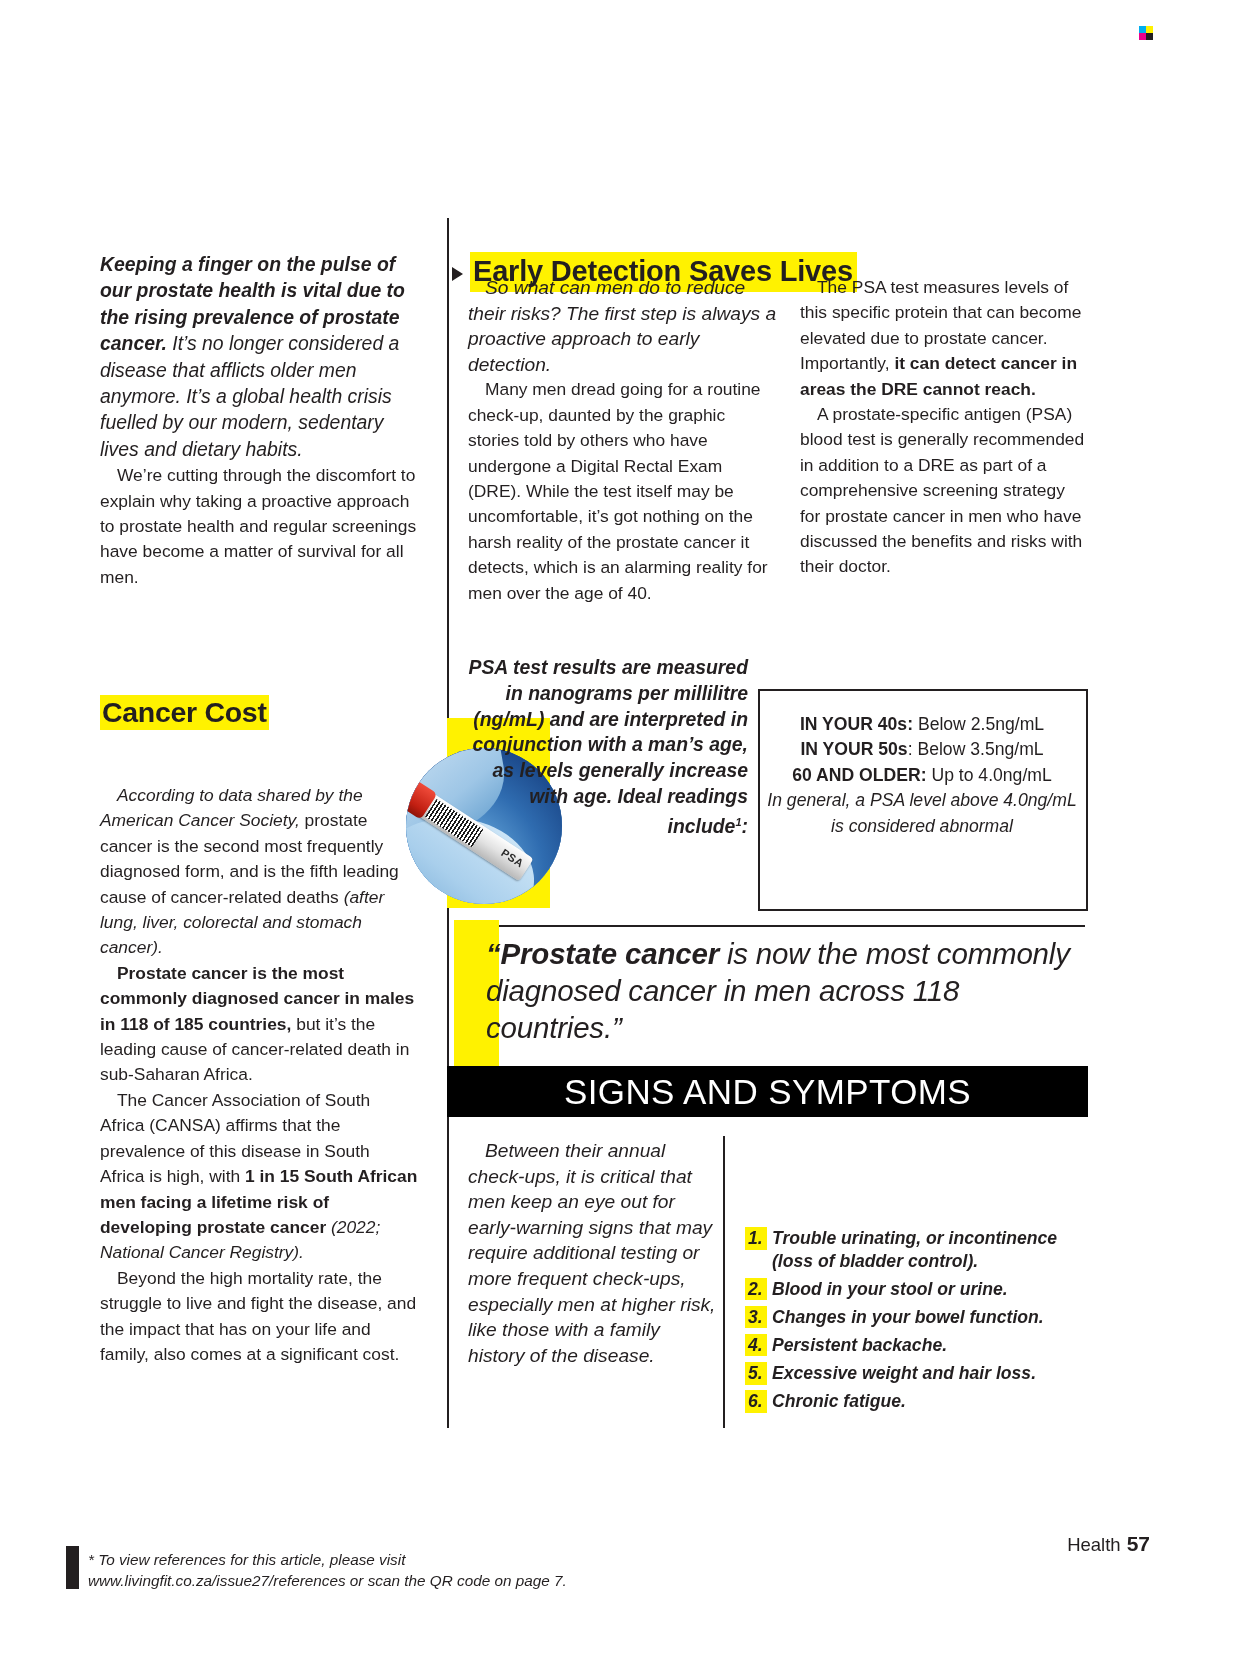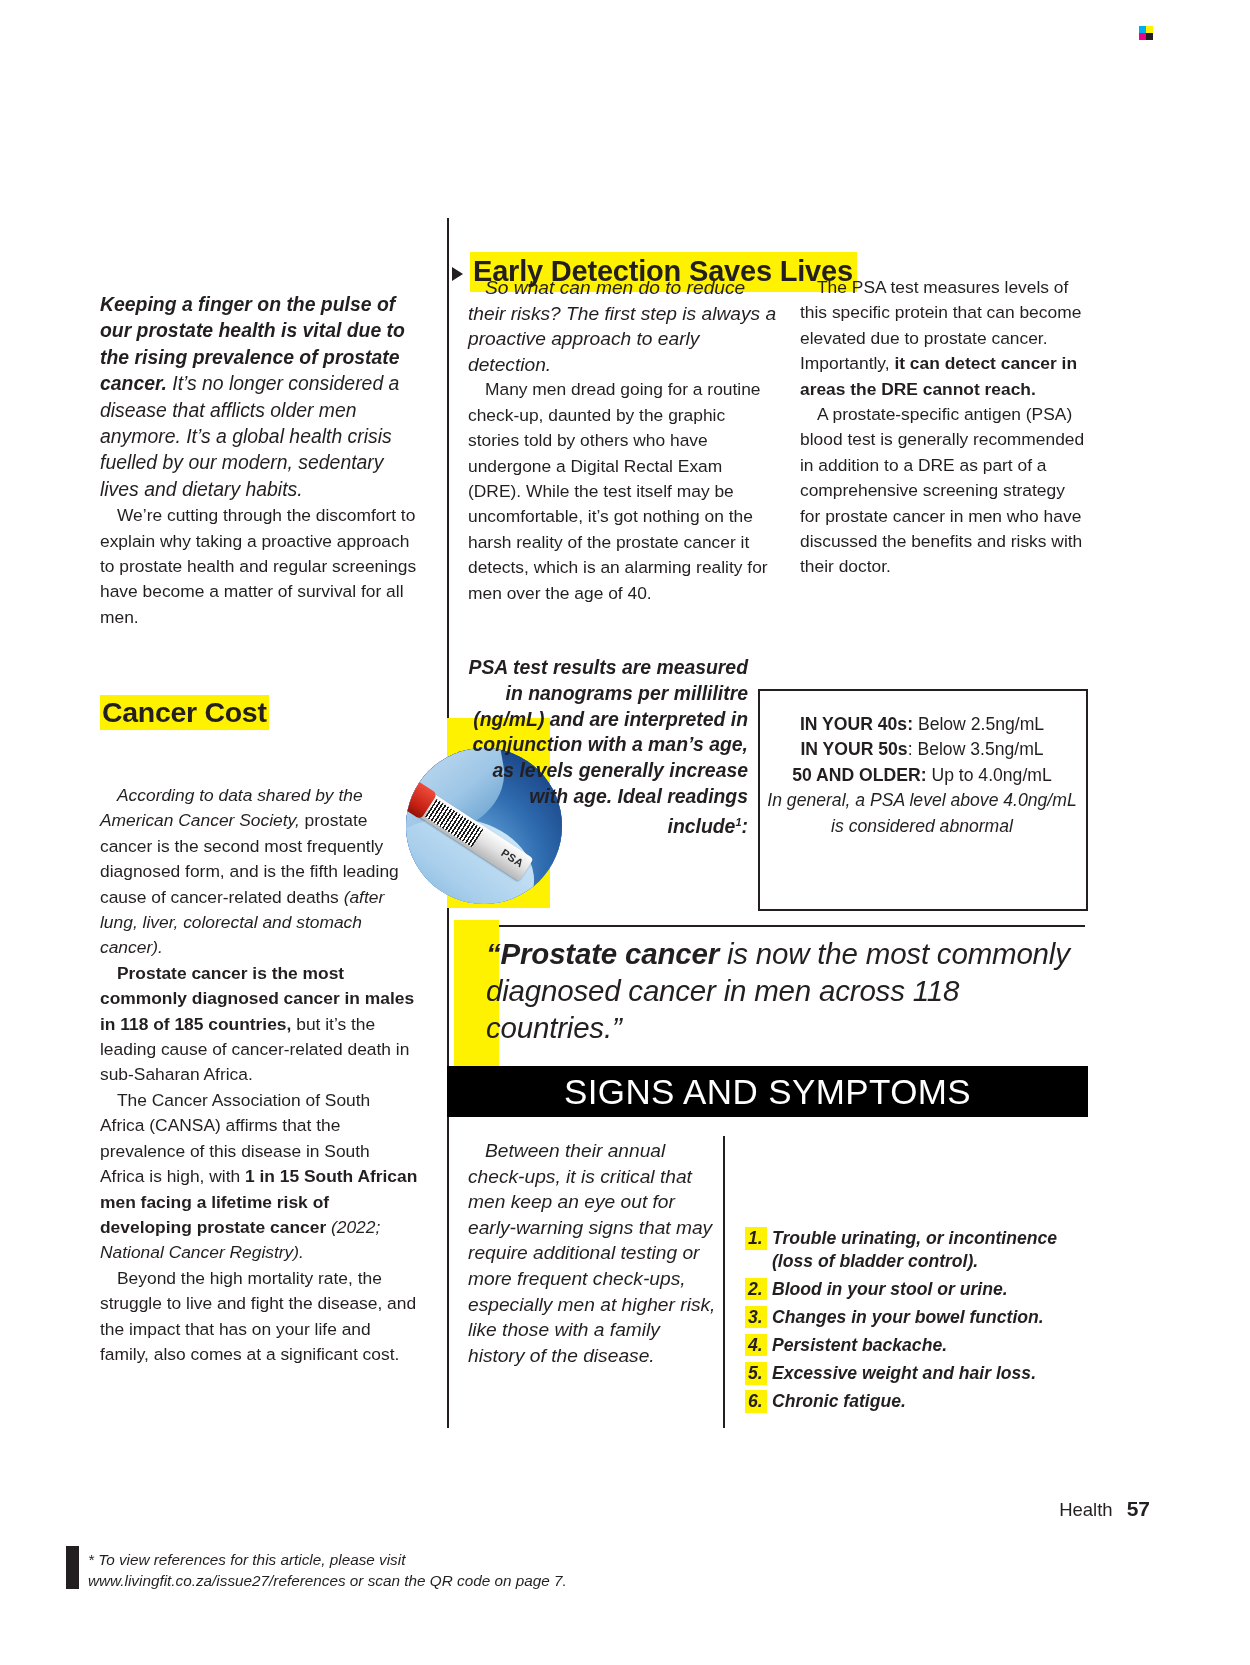"Keeping a finger on the" #left-col { margin-top: 40px -> none }
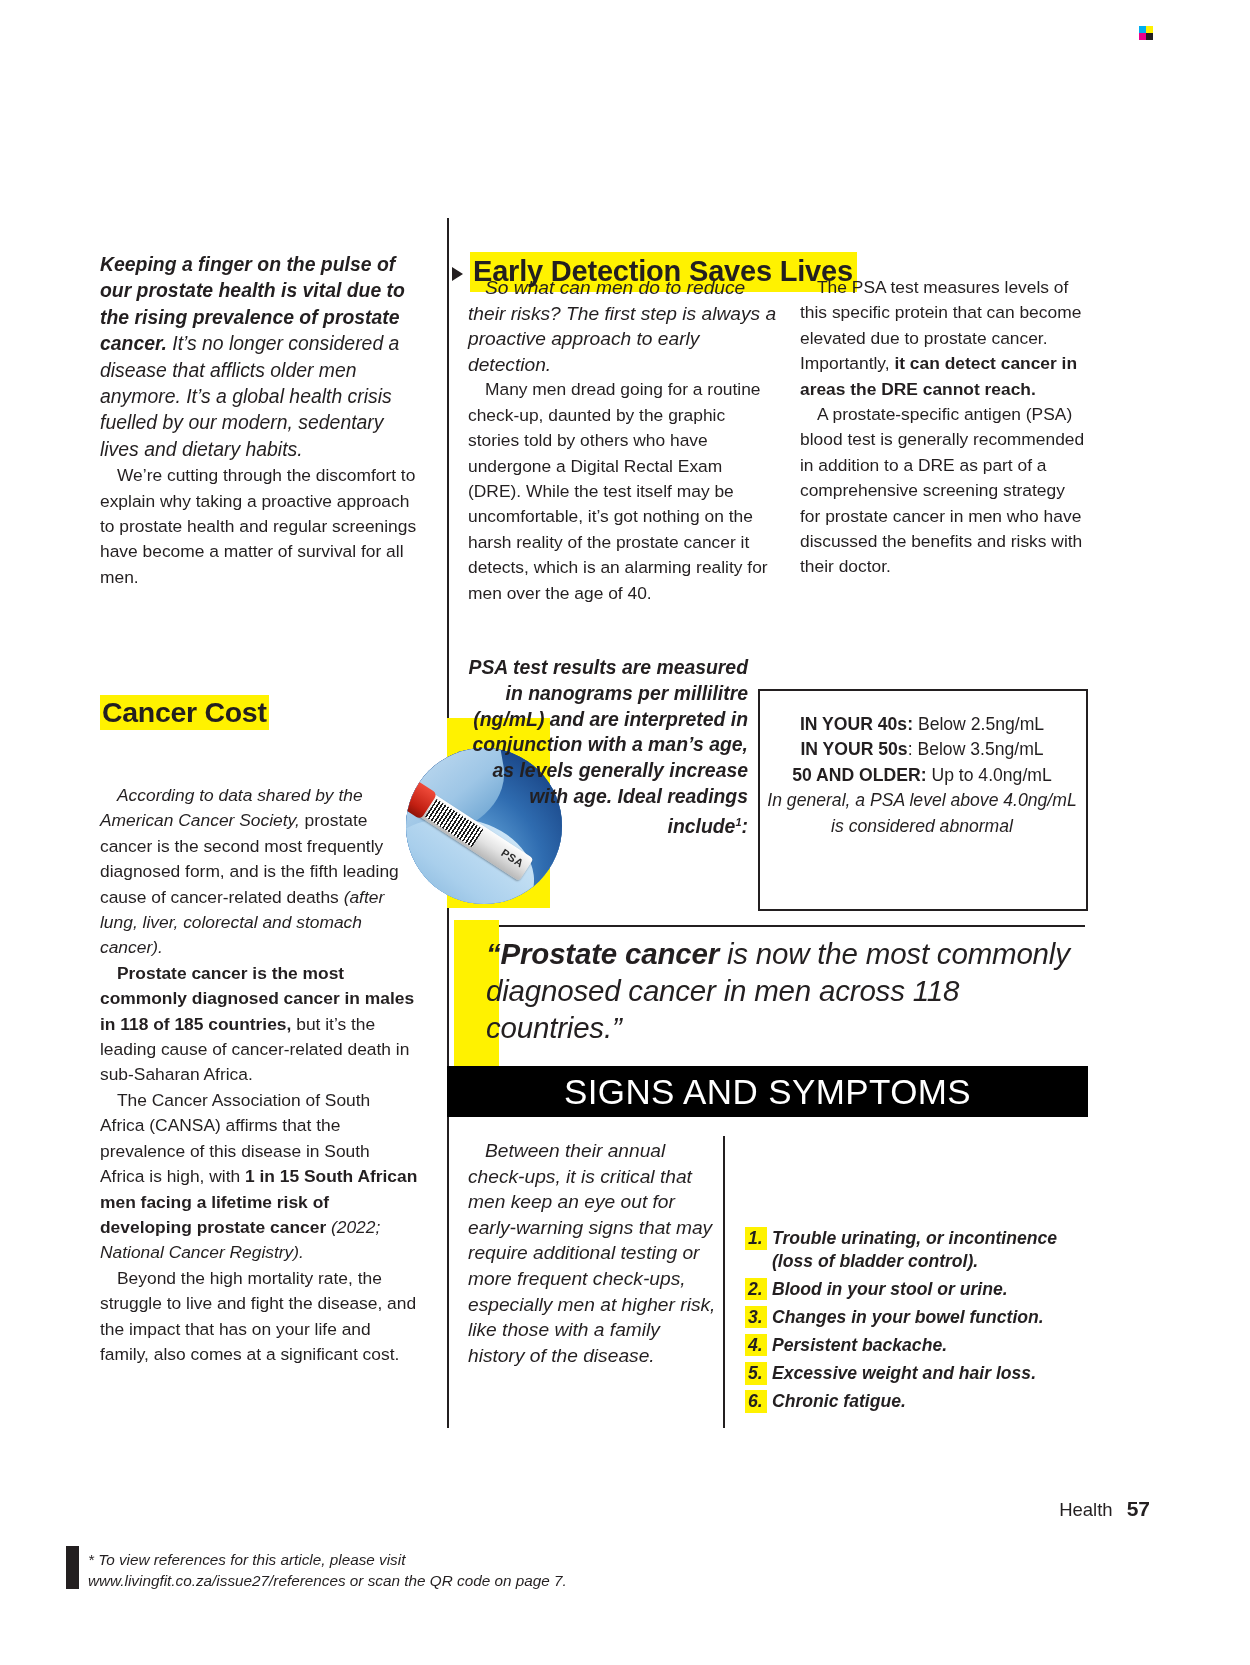"50 AND OLDER:" span.k { text: 50 -> 60 }
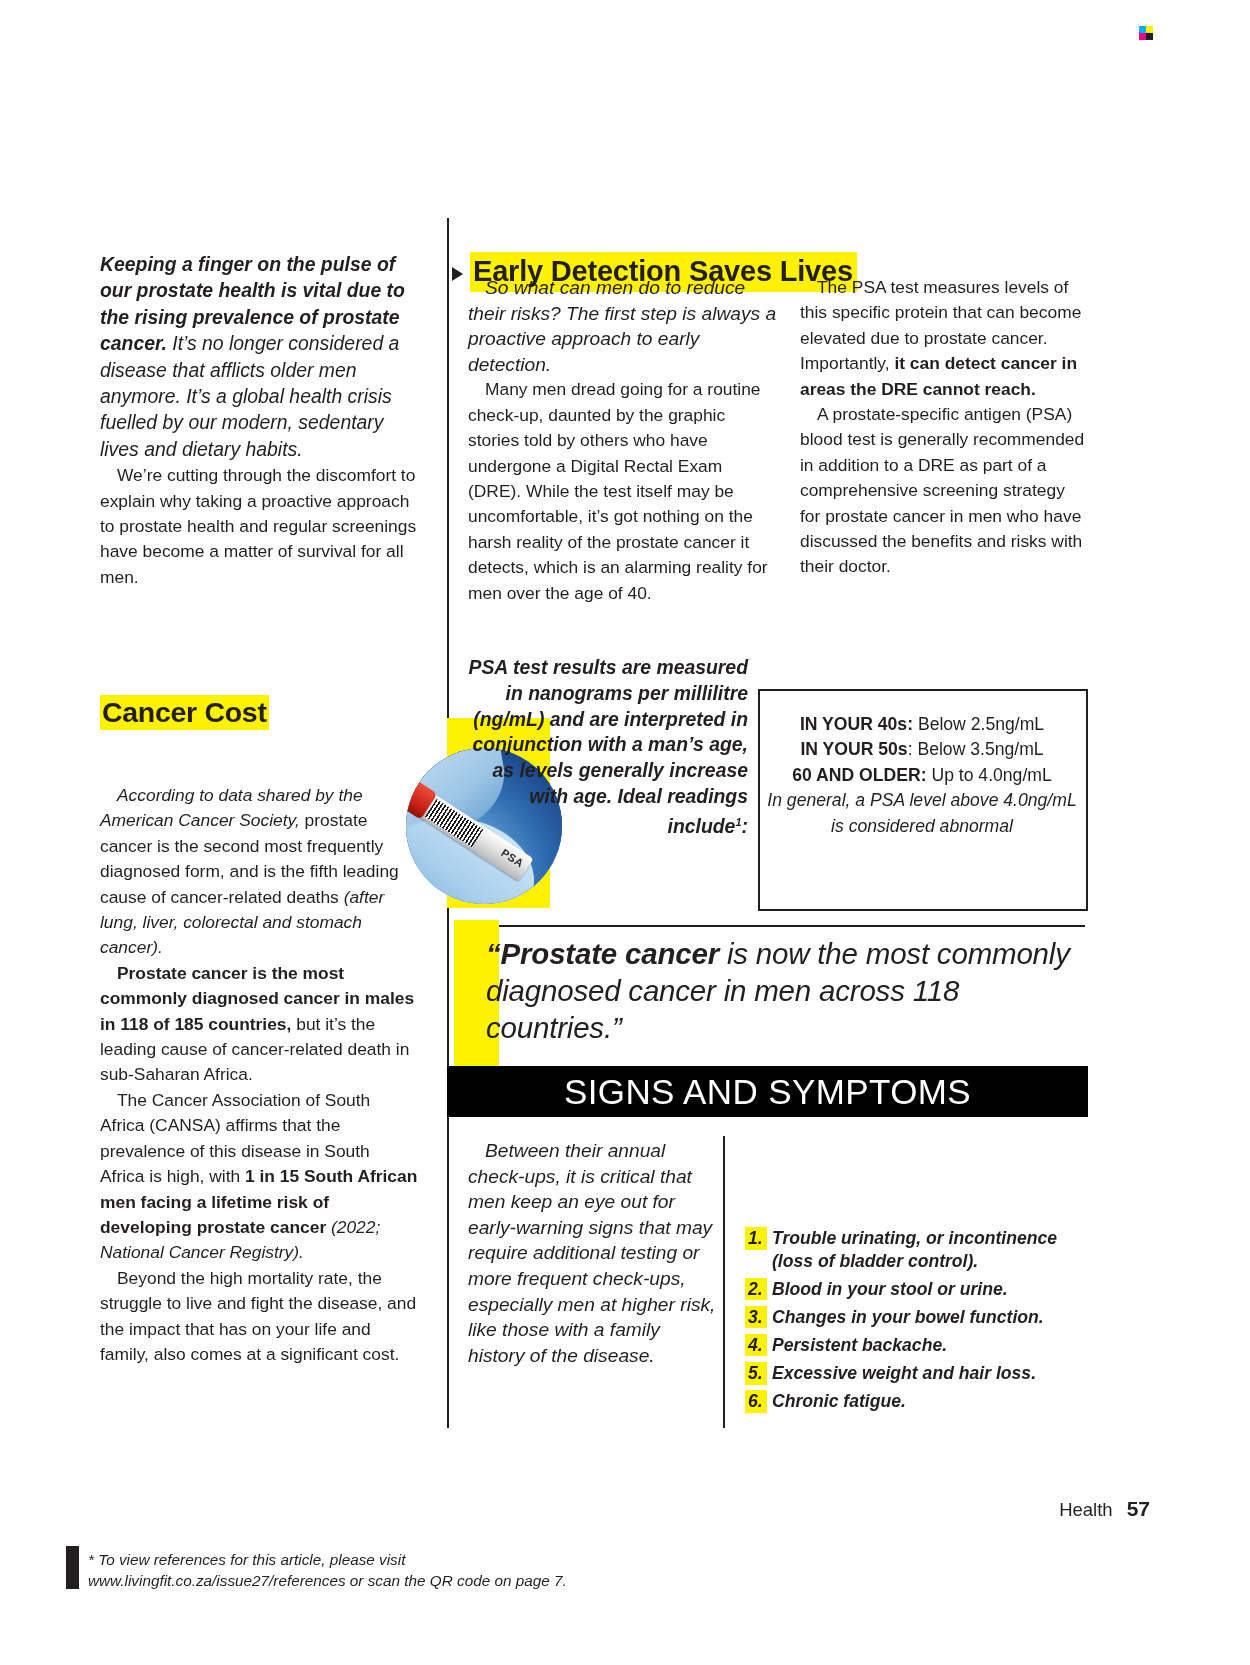"Health" #page-footer { gap: 14px -> 6px; top: 1497px -> 1532px }
